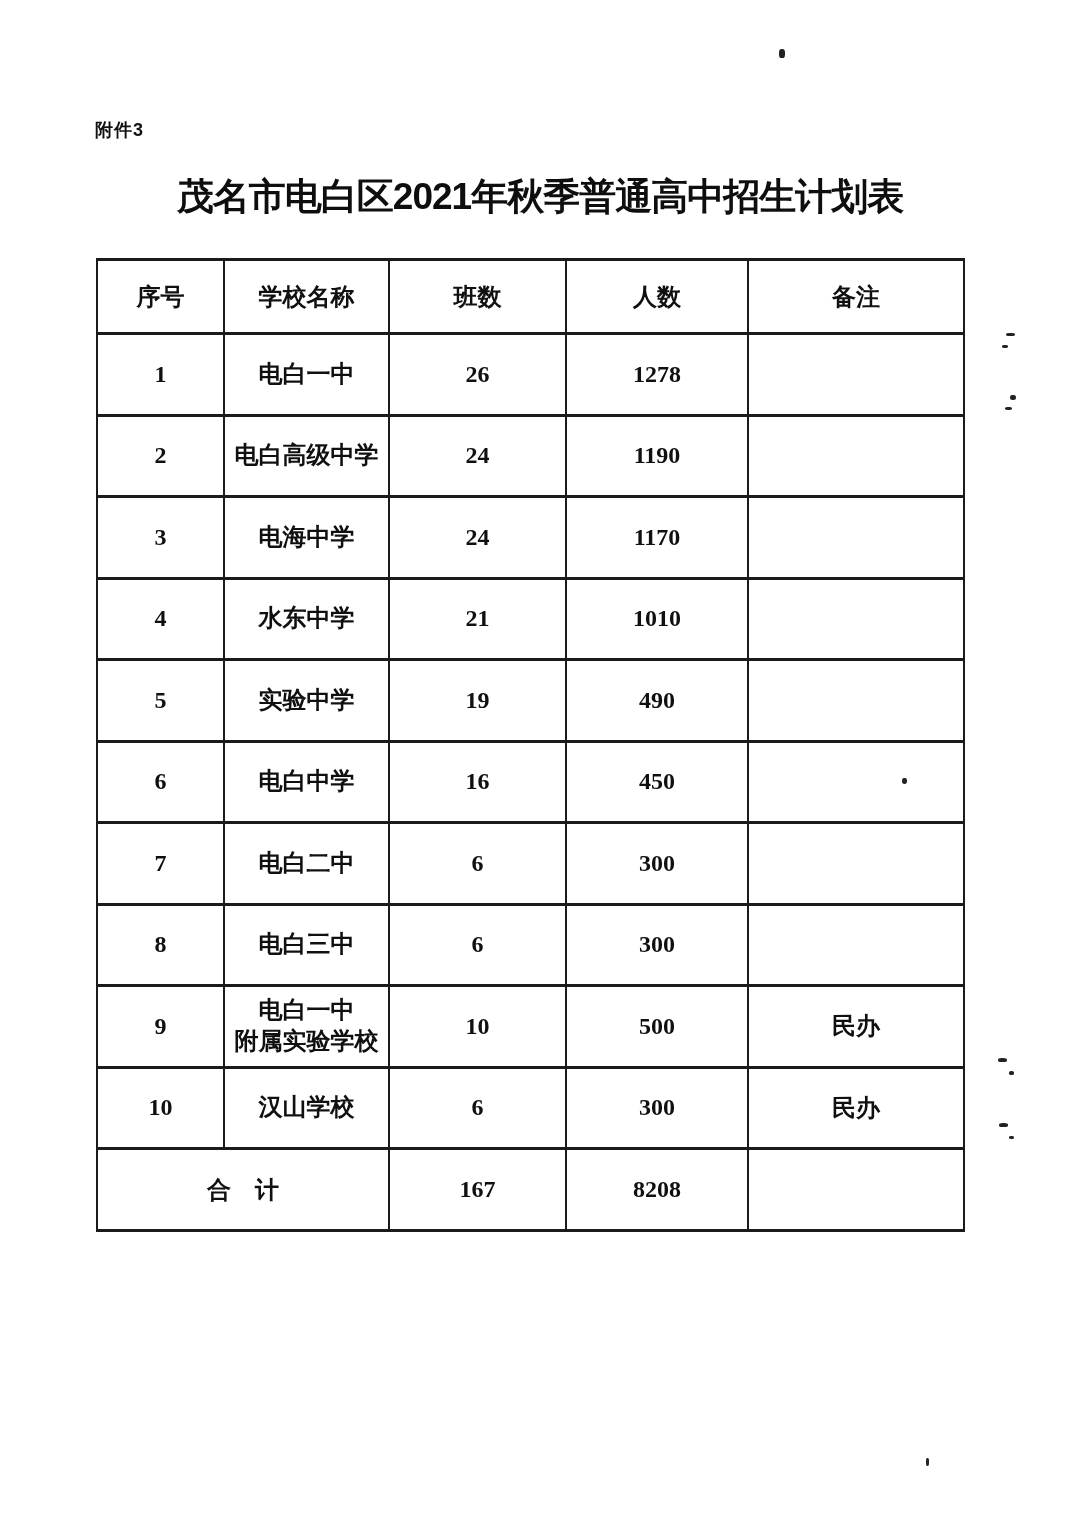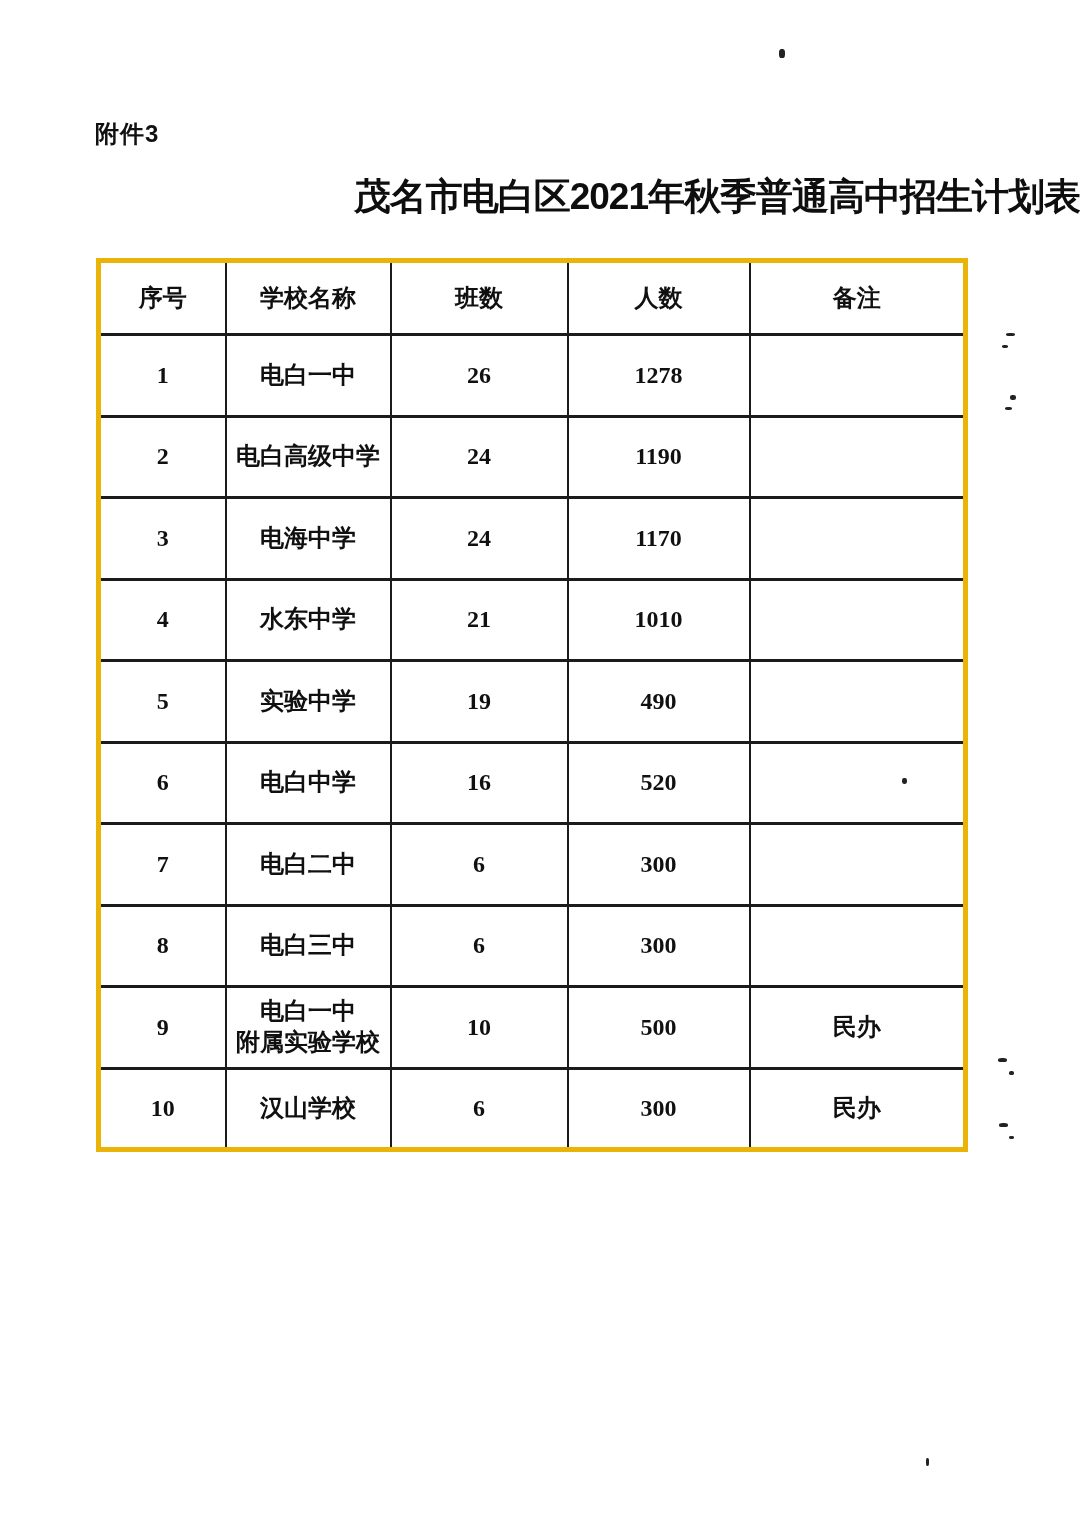"附件3" .attachment-label { font-size: 24px -> 18px }
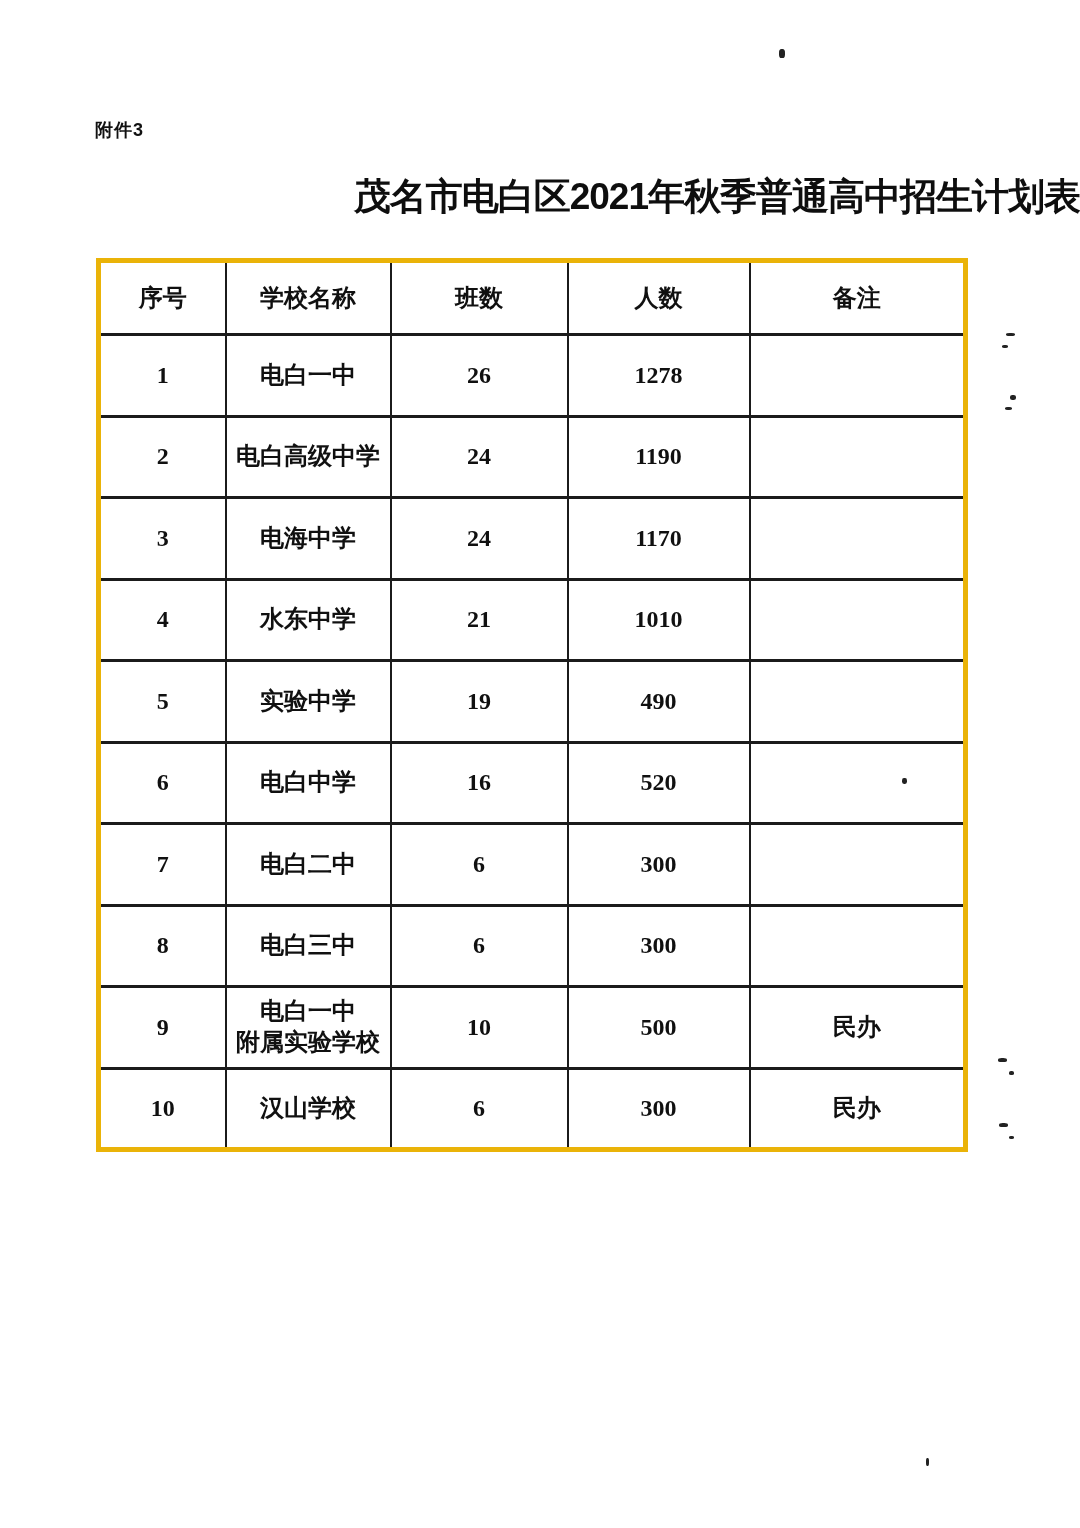"茂名市电白区2021年秋季普通高中招生计划表" .doc-title { text-align: right -> center }
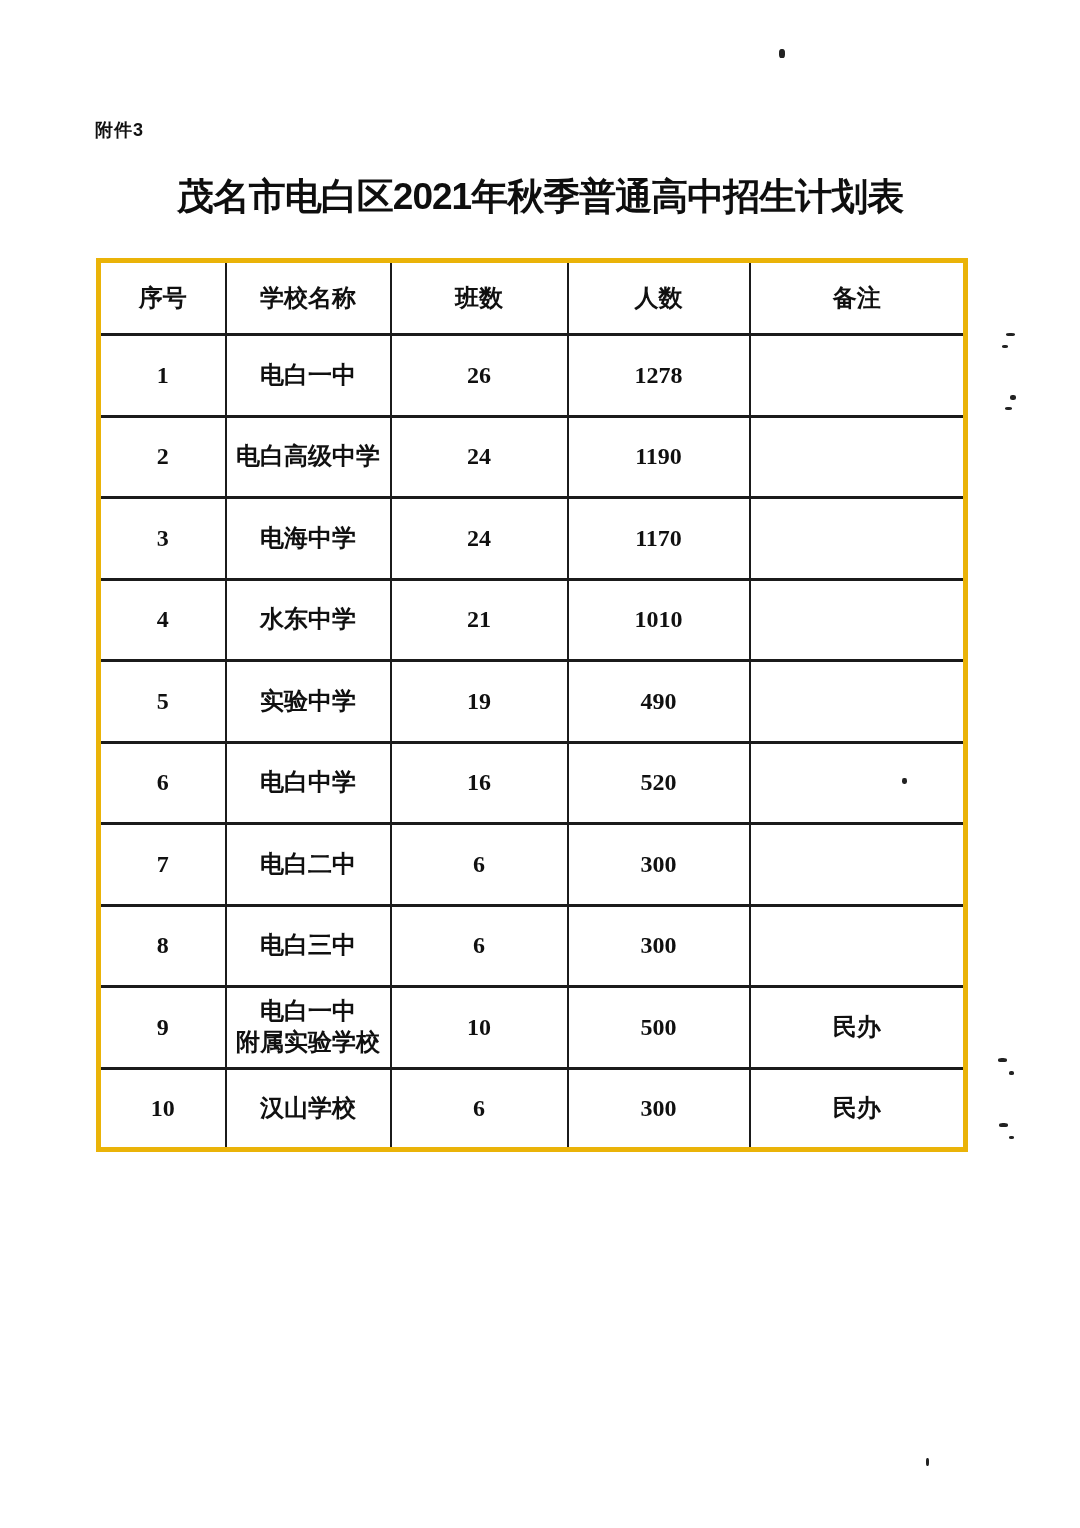"序号" table.enrollment { border: 5px solid #eab308 -> 2px solid #eab308 }
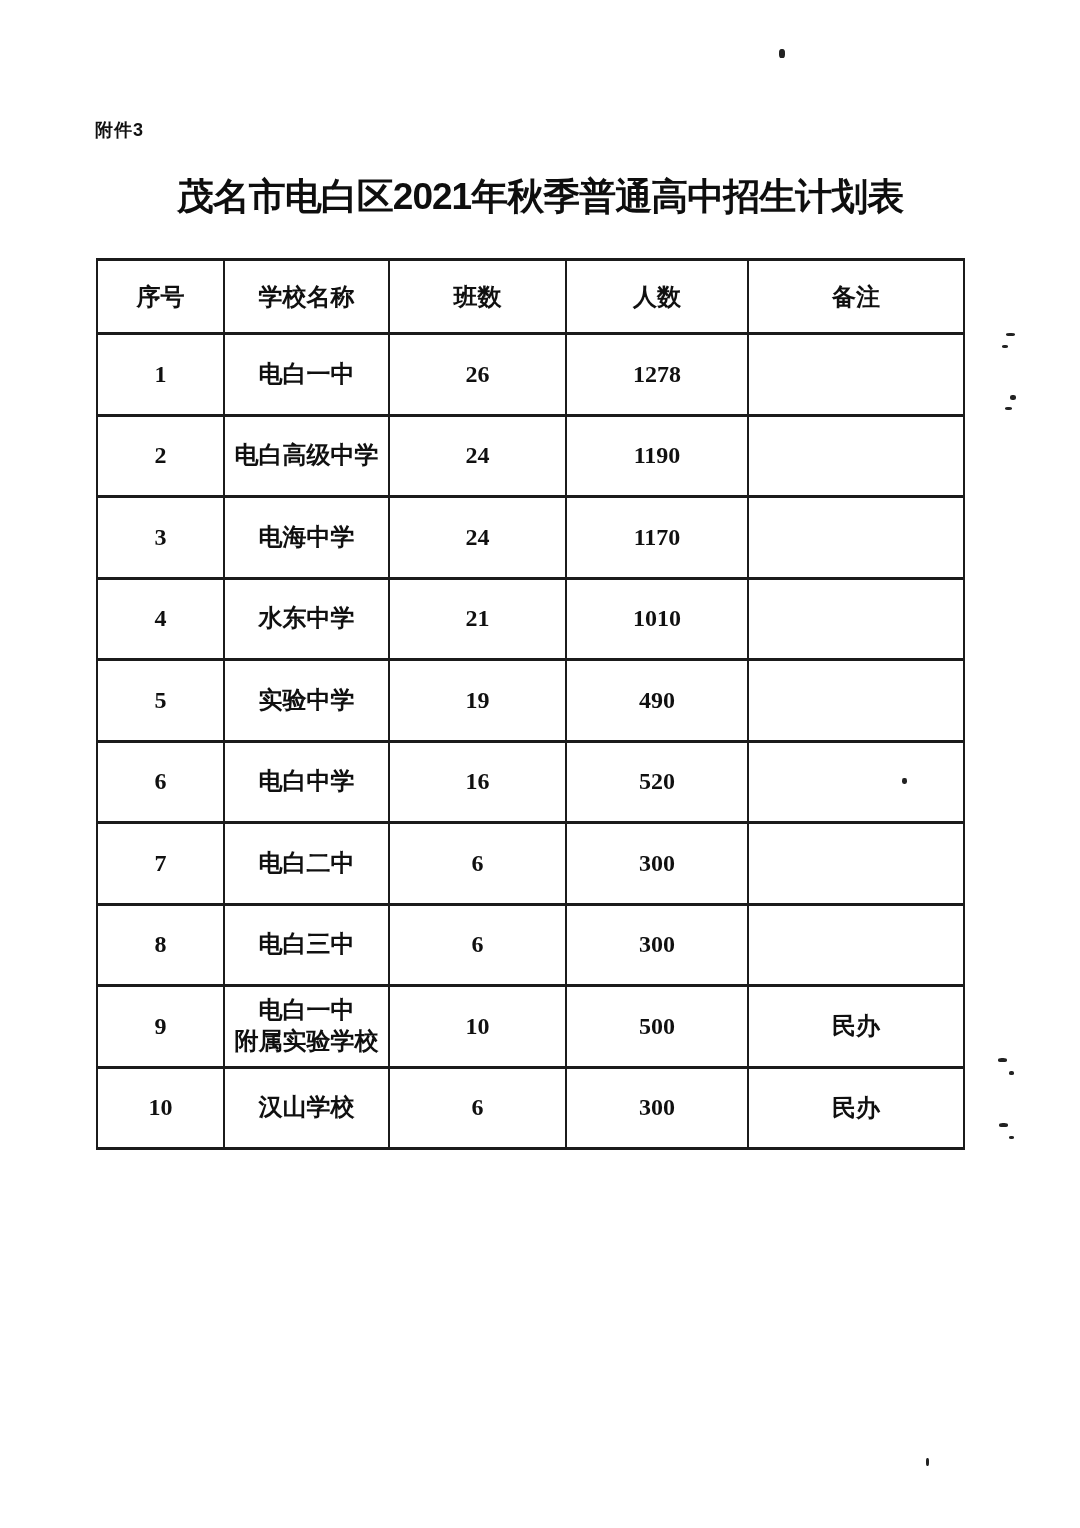"520" td.cell-students { text: 520 -> 450 }
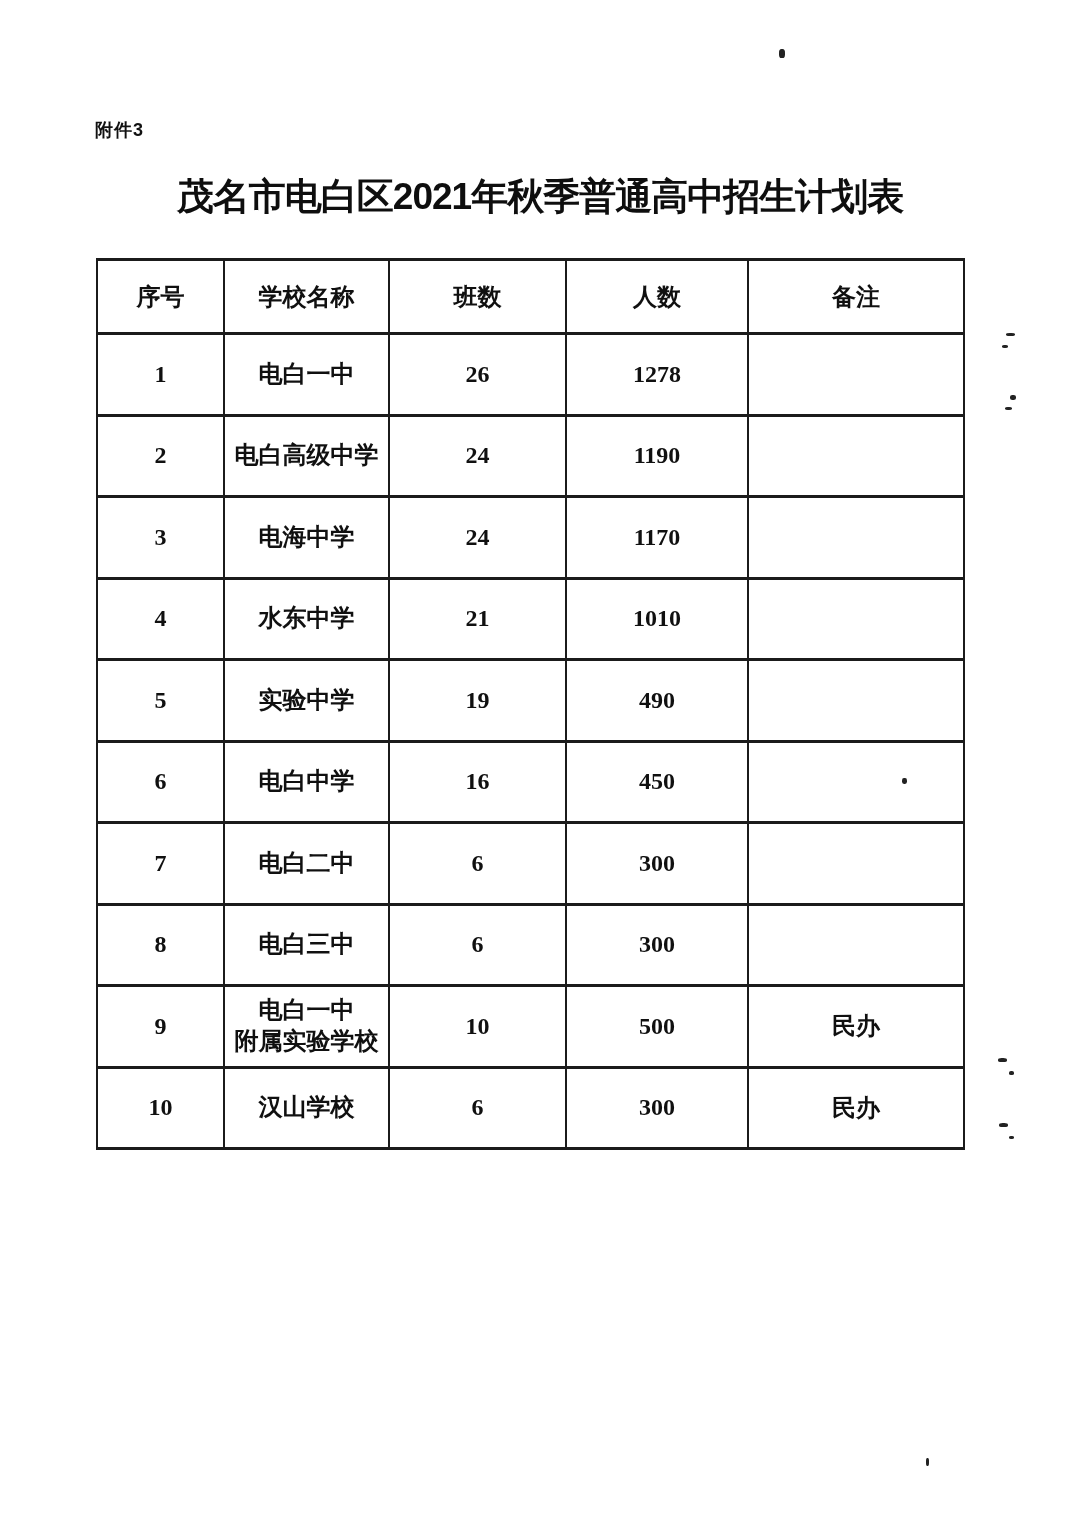"合 计" tr.total-row { html: none -> <tr> <td>合 计</td> <td>167</td> <td>8208</td> <td></td> </tr> }
